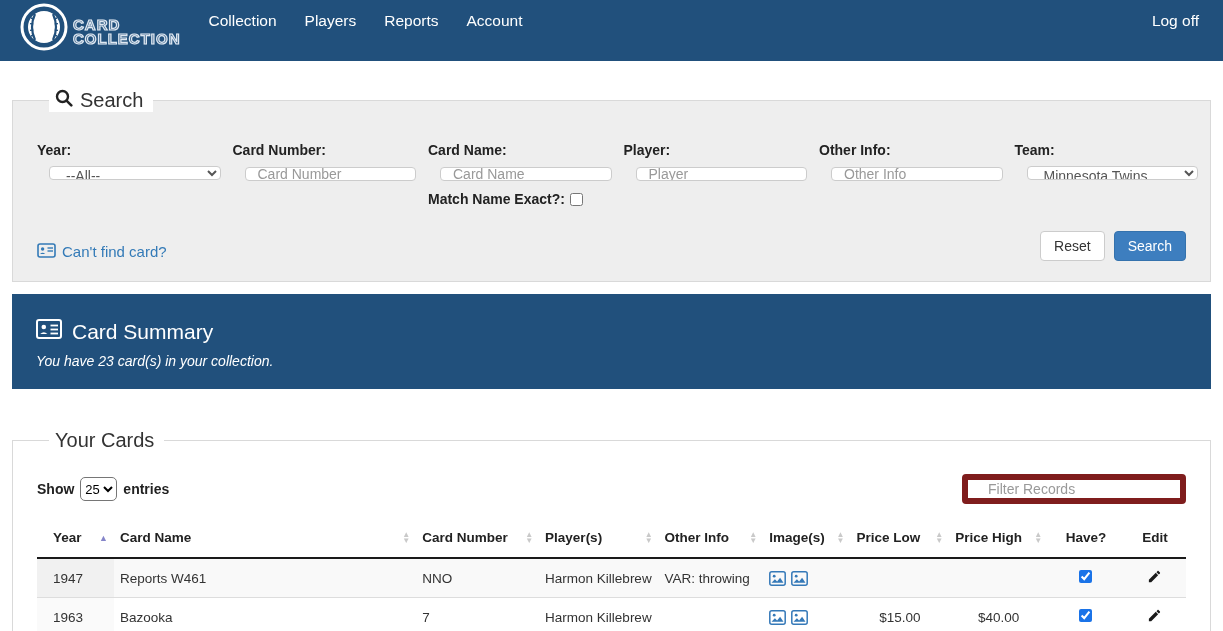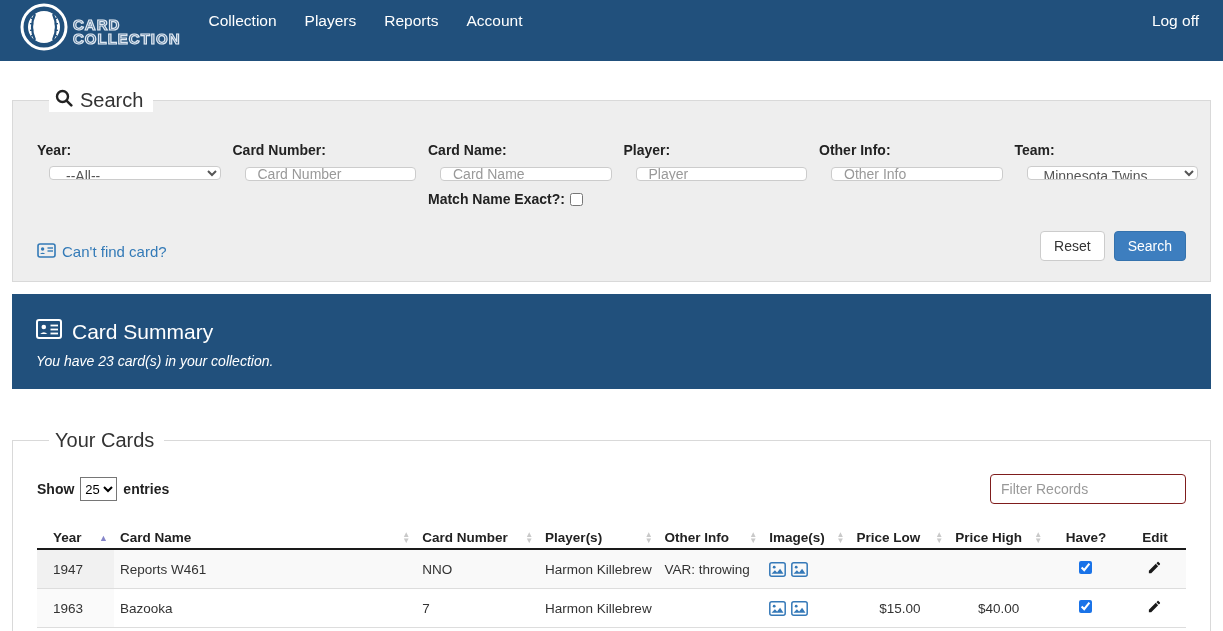"25" .entries-select { border-radius: 0 -> 5px }
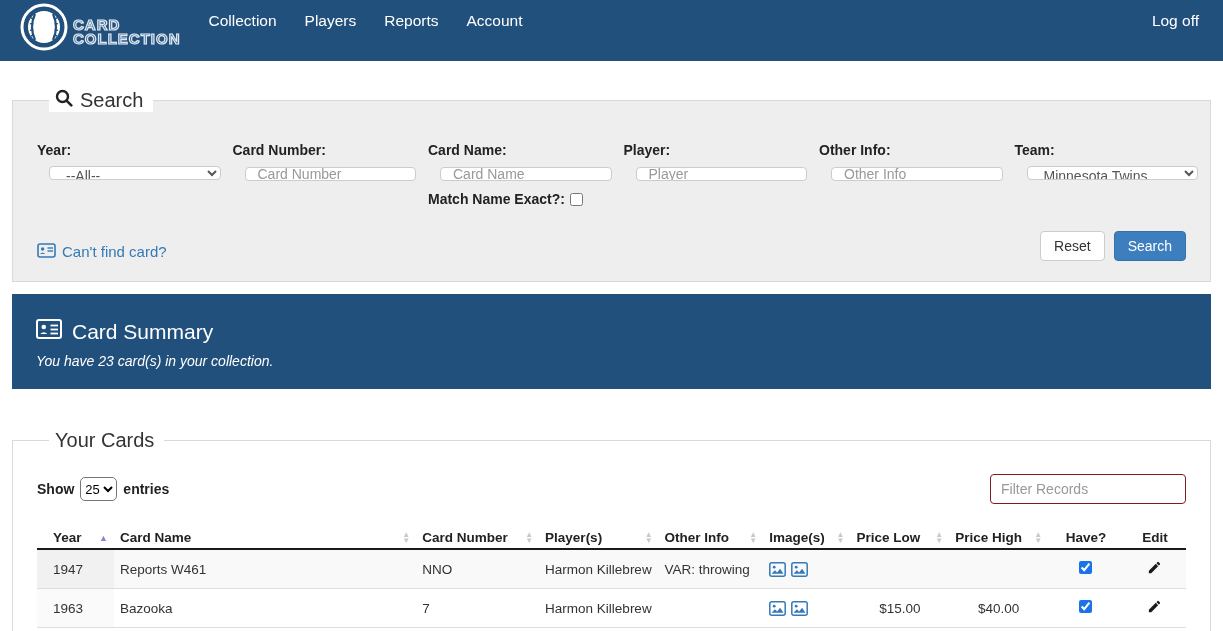"Filter Records" .filter-input { border: 1px solid #7f1d1d -> 6px solid #7f1d1d; padding: 0 10px -> 0 20px; width: 196px -> 224px }
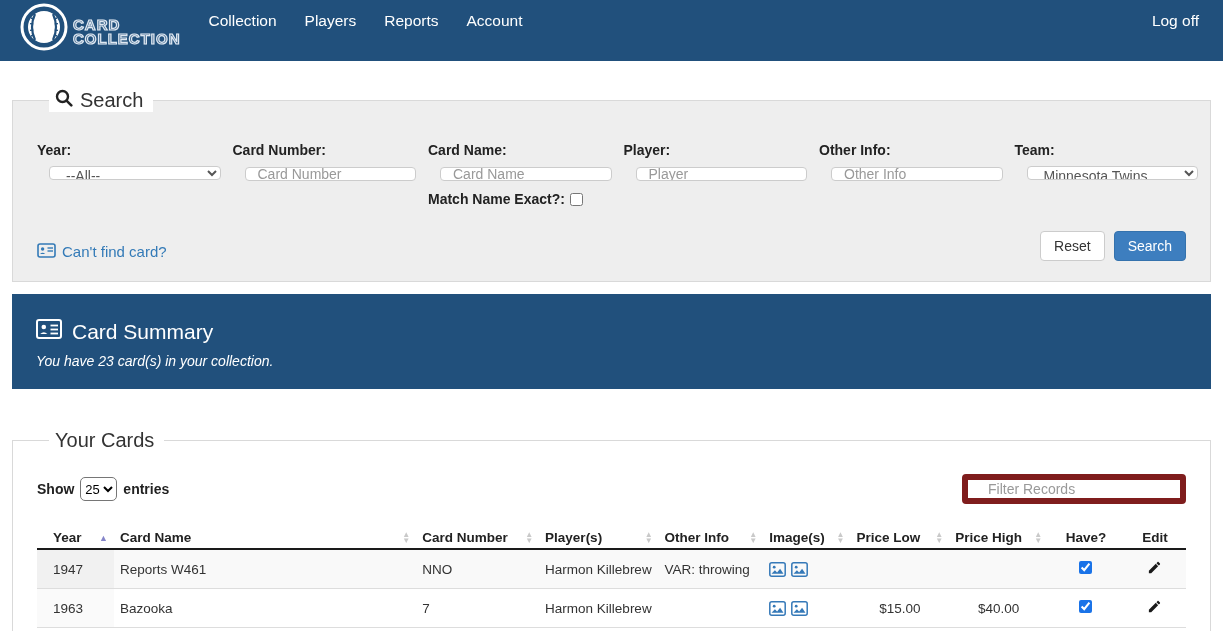"Year" table.cards thead th { padding: 8px 6px 3px -> 8px 6px 12px }
